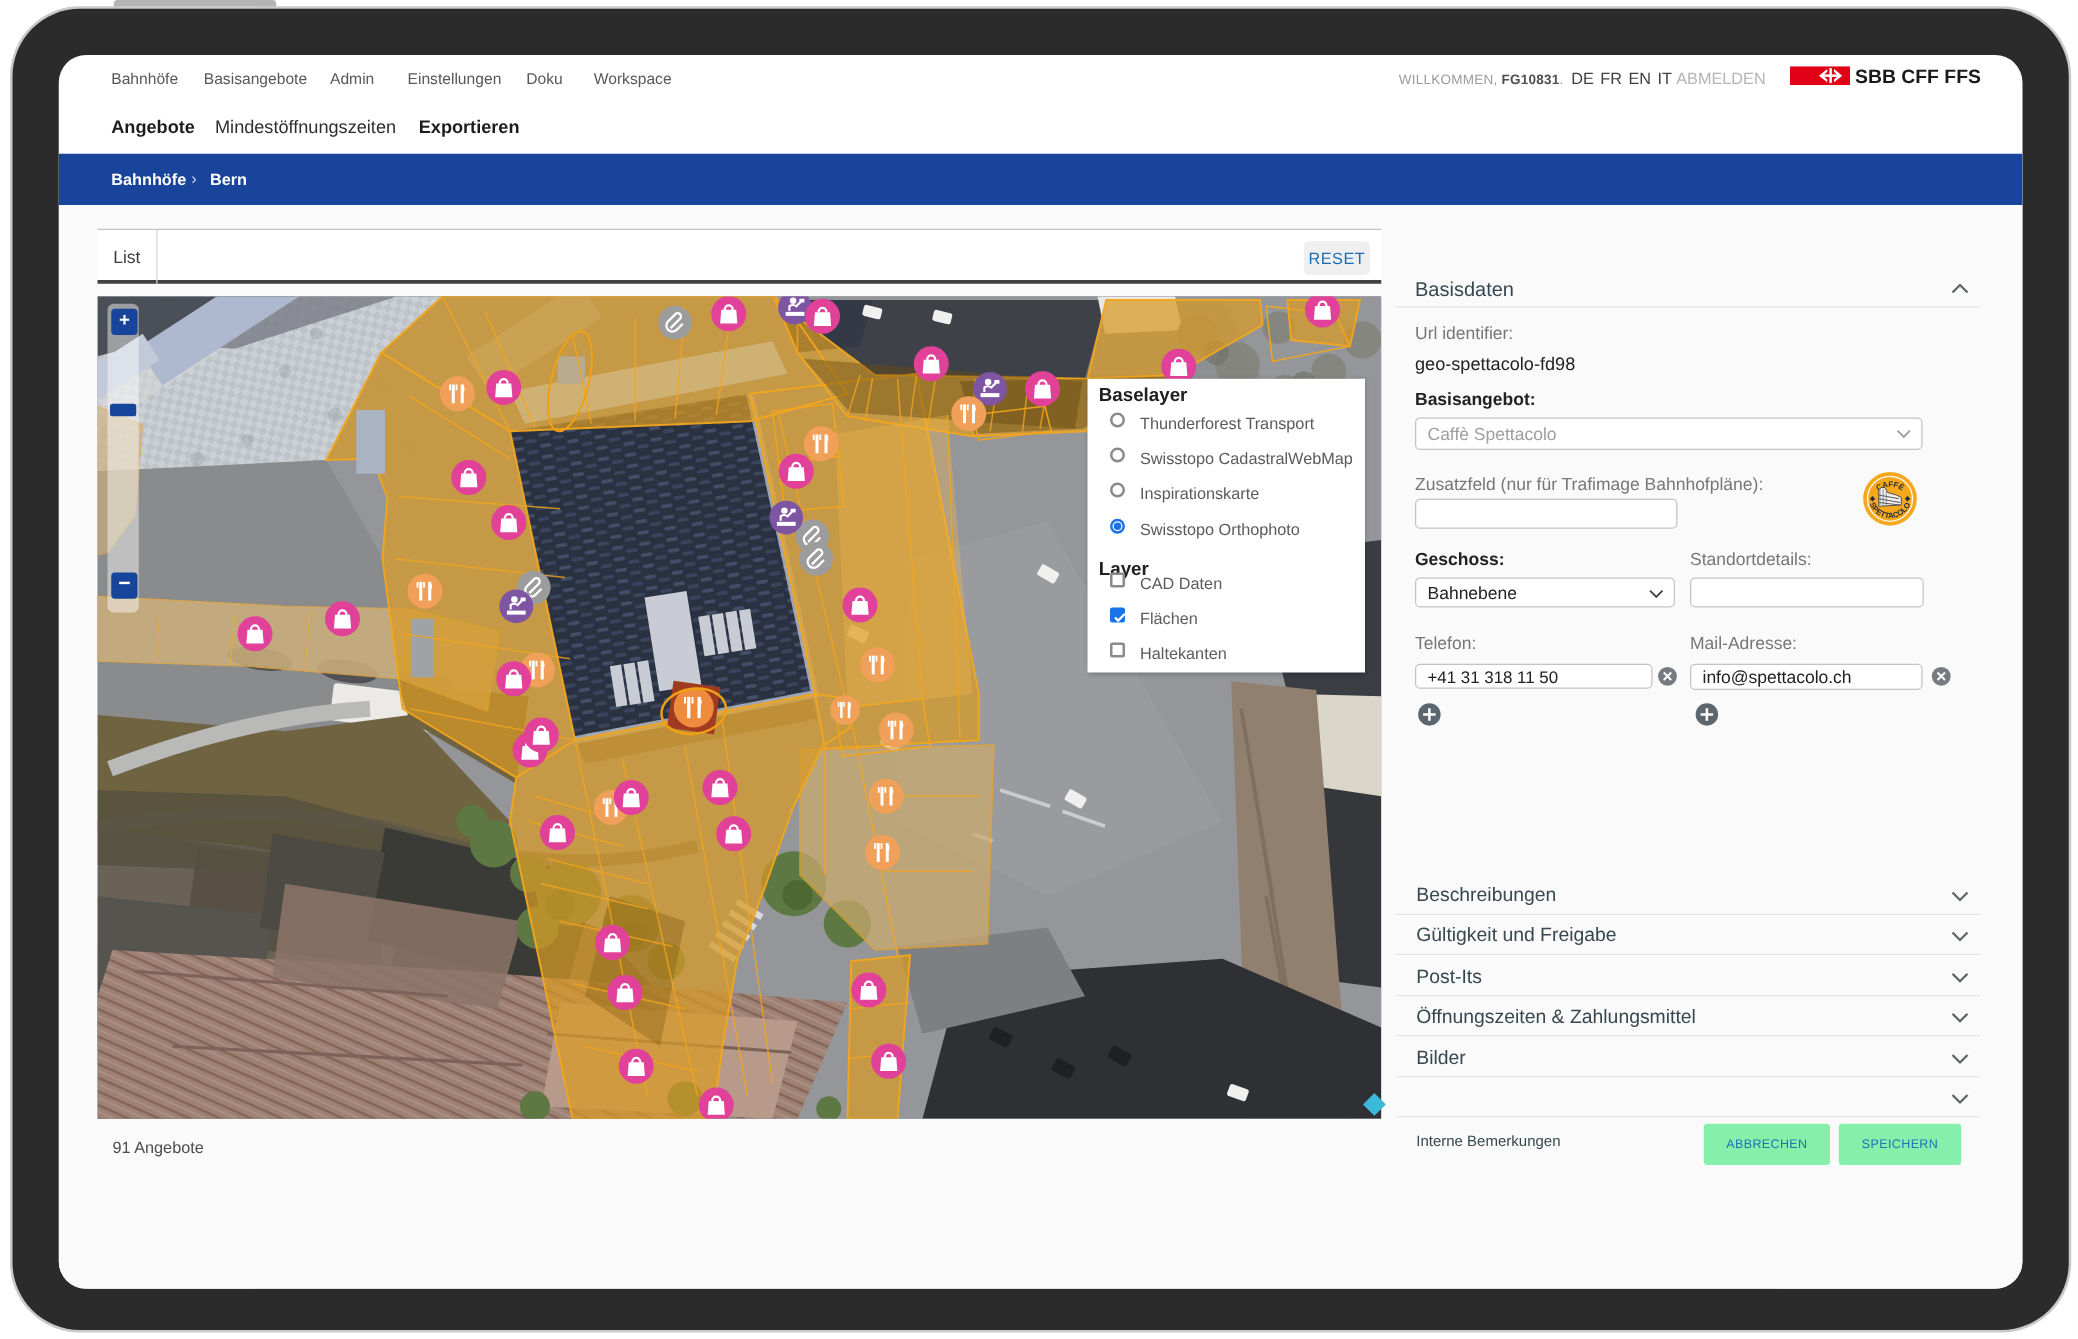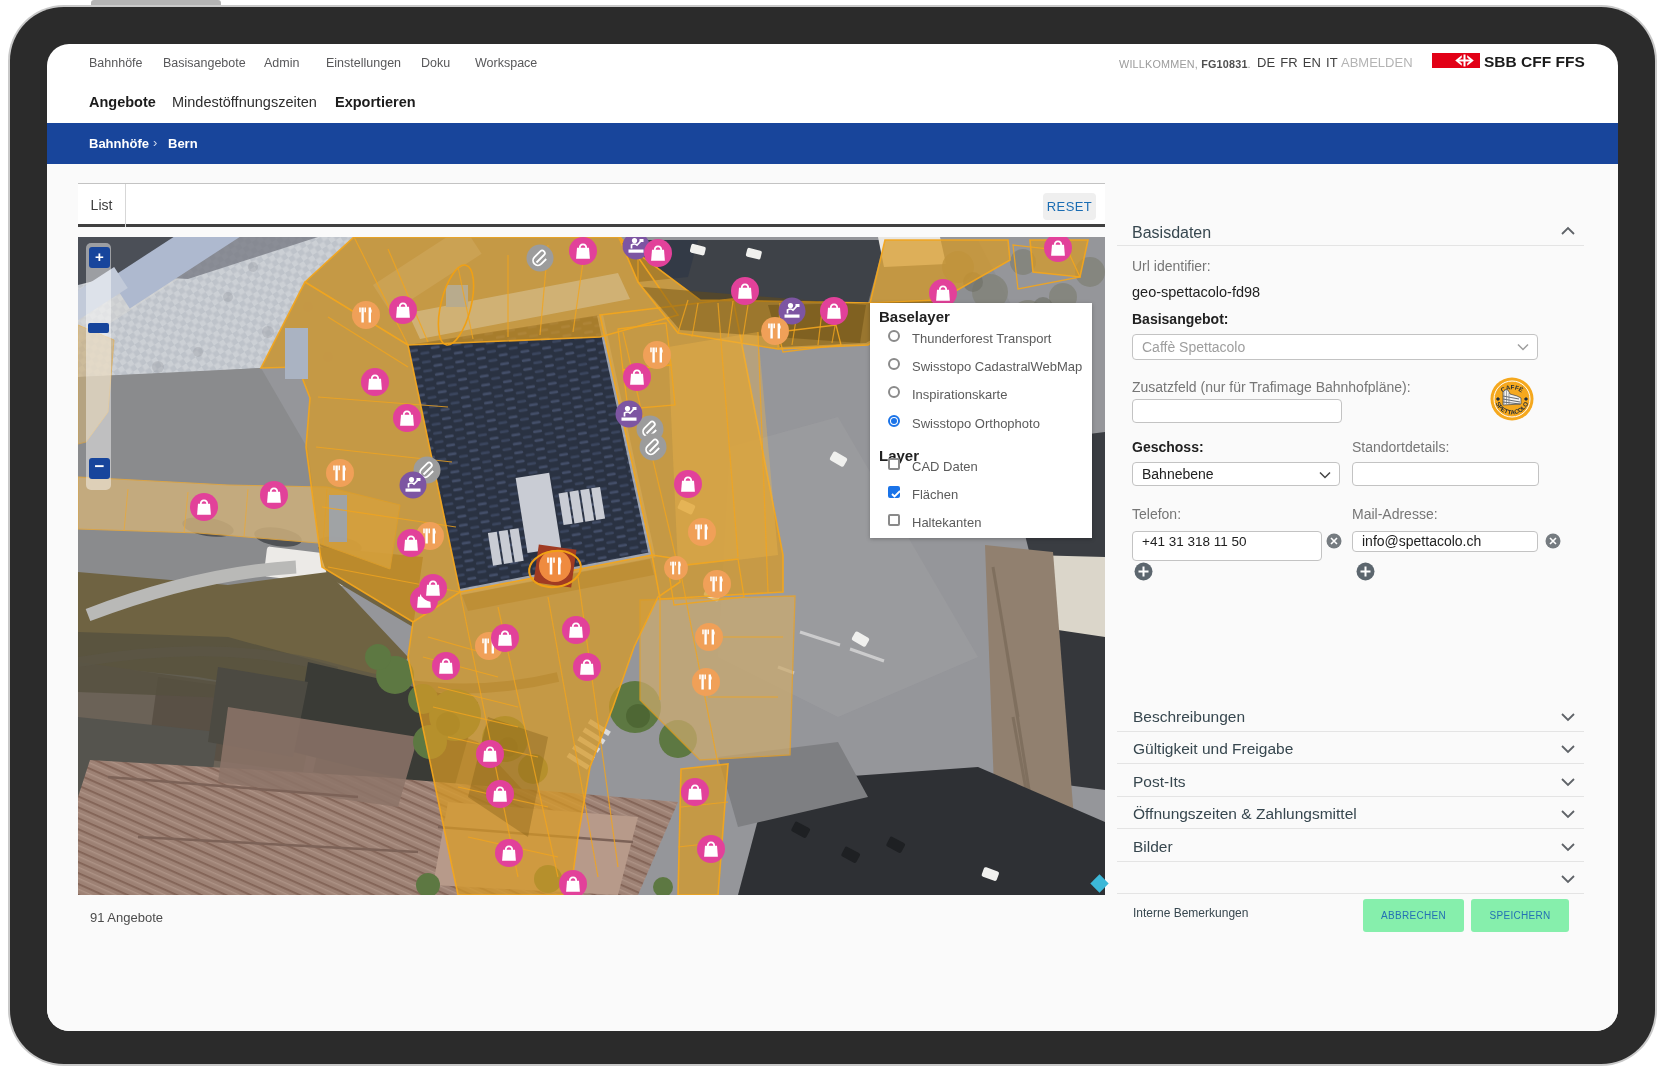"+41 31 318 11 50" div.inp { height: 30px -> 20px }
